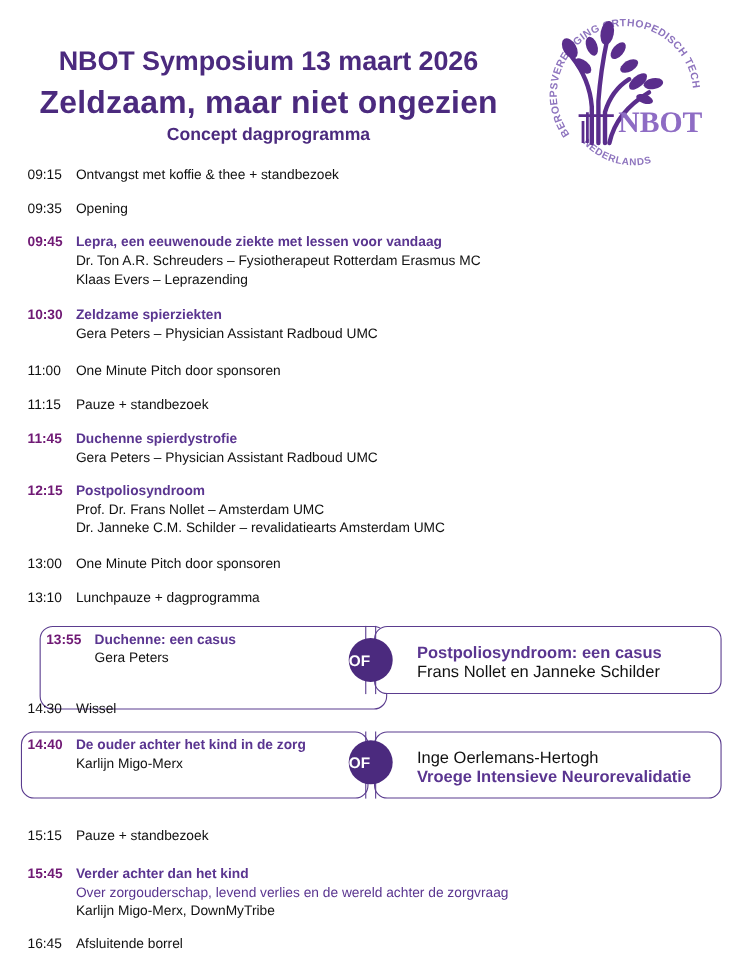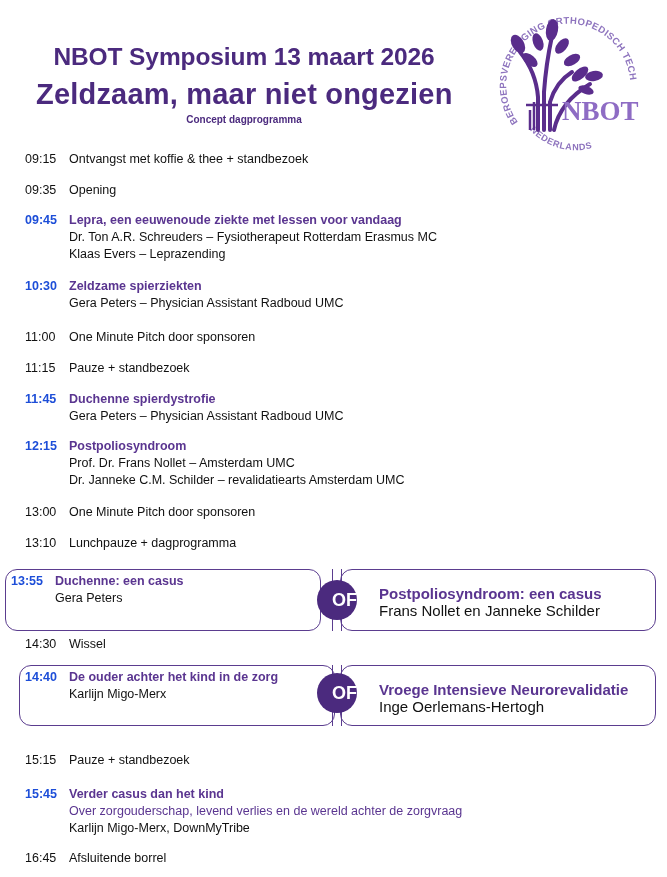"Concept dagprogramma" .title3 { font-size: 10px -> 16px }
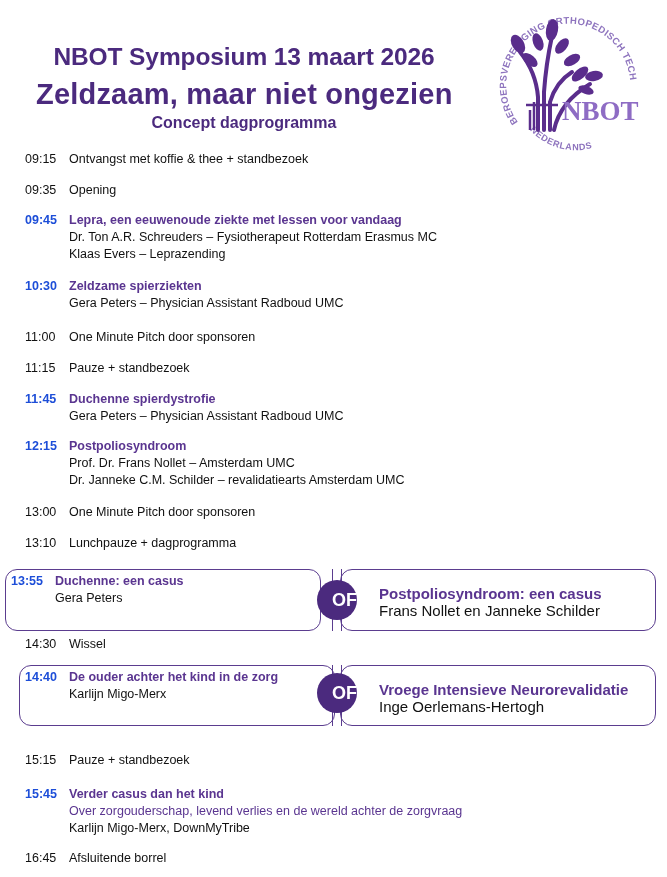"09:45" .row.hl .time { color: #1d4ed8 -> #701a75 }
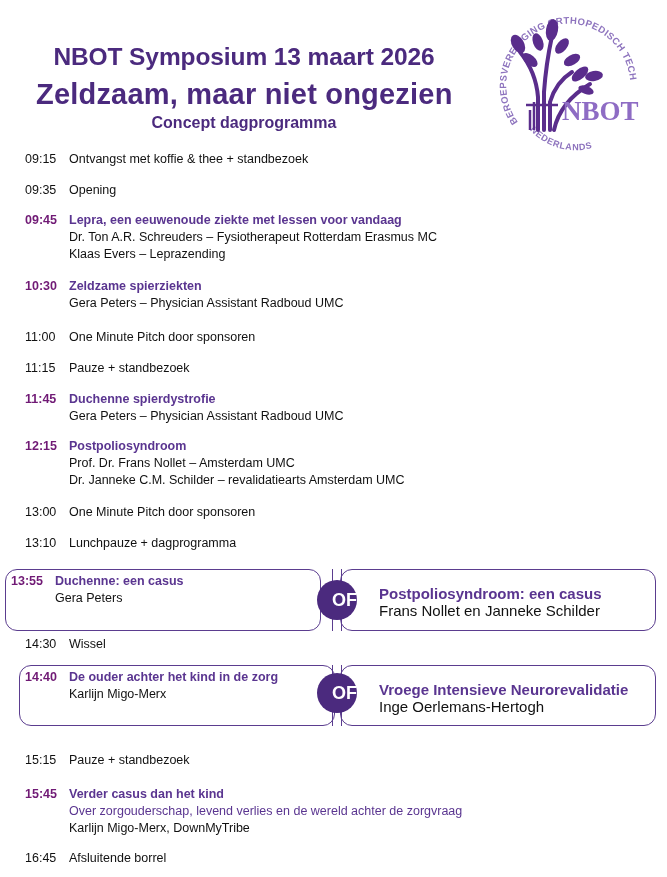"13:55" div.box { height: 62px -> 76px; left: 5px -> 36px }
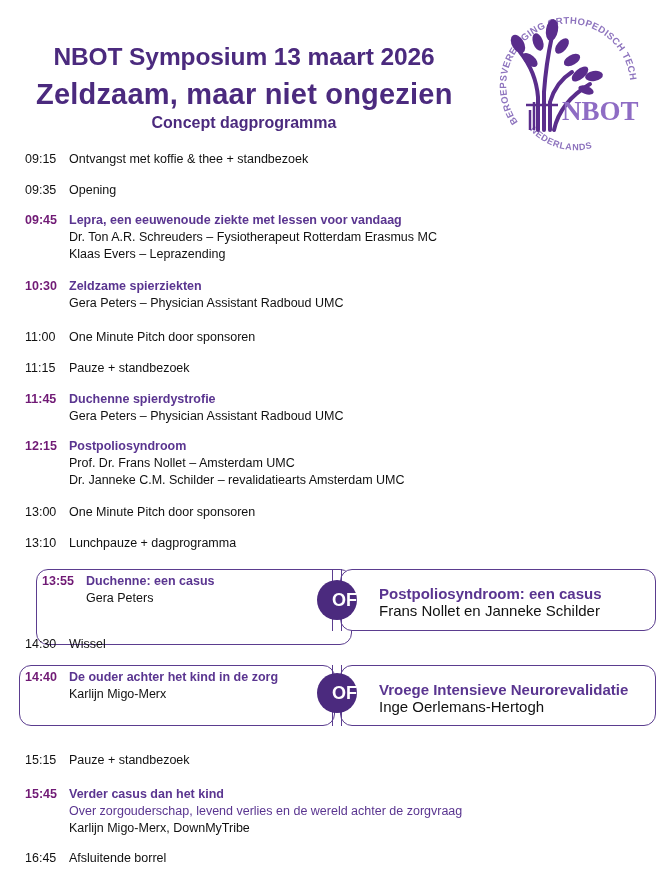"OF" .of-circle { font-size: 18px -> 14px; text-align: right -> left }
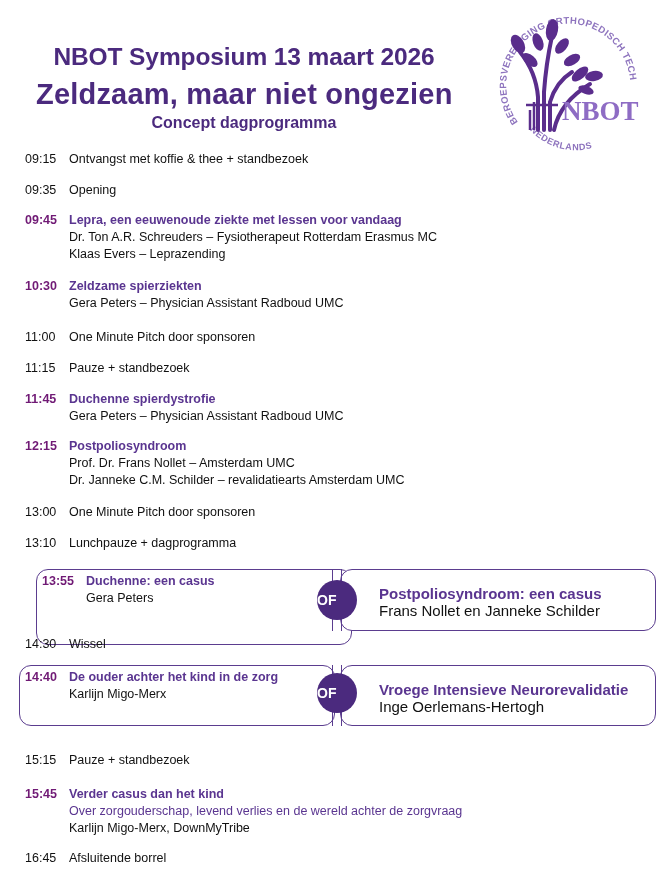"Vroege Intensieve Neurorevalidatie" span.line { order: before "Inge Oerlemans-Hertogh" -> after "Inge Oerlemans-Hertogh" }
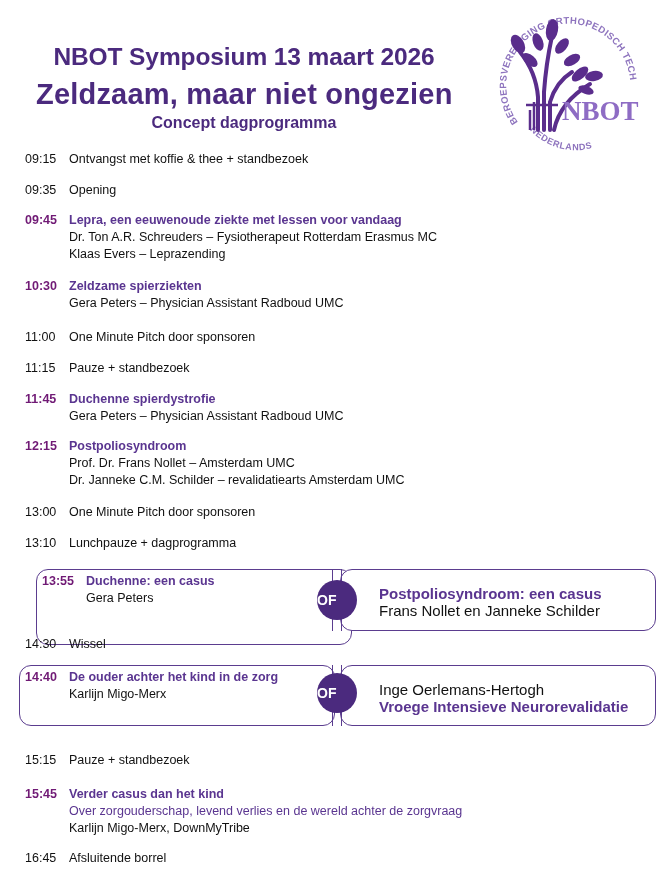"Verder casus dan het kind" span.line { text: casus -> achter }
